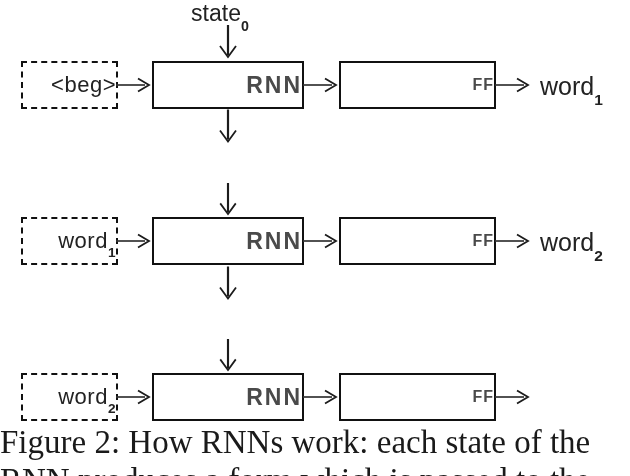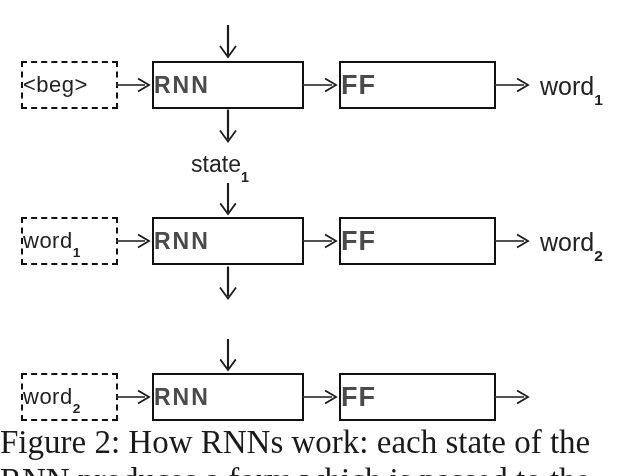"state0" div.state-label { html: none -> <div><span>state</span><sub>0</sub></div> }
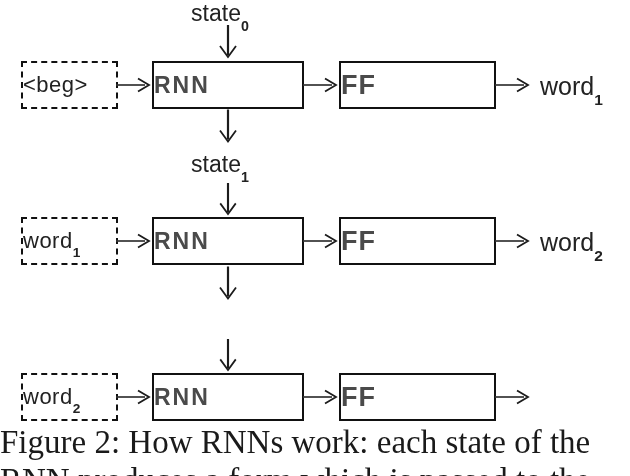"<beg>" .box { justify-content: flex-start -> flex-end }
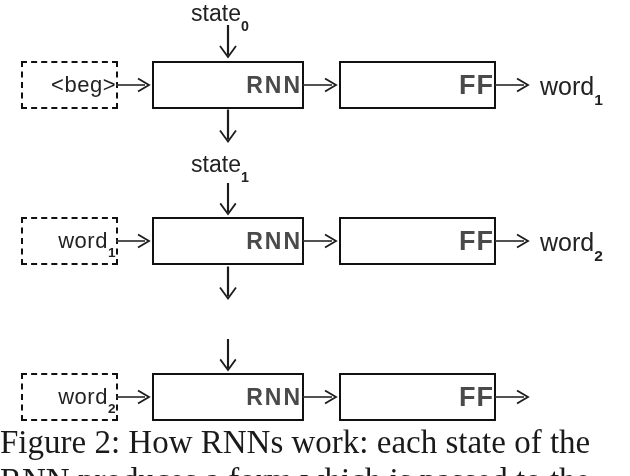"FF" .ff-text { font-size: 27px -> 16px }
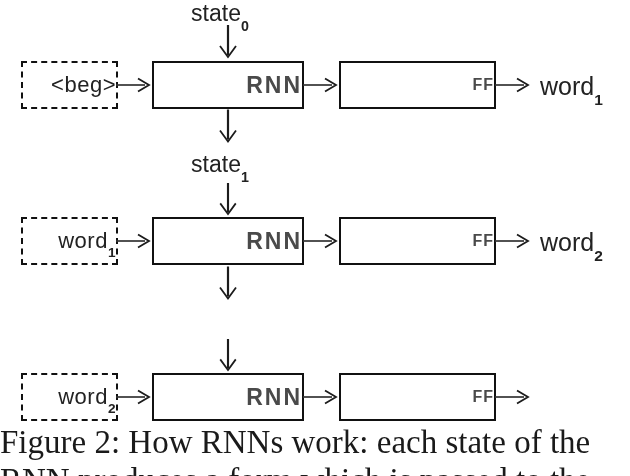"state1" div.state-label { html: <div><span>state</span><sub>1</sub></div> -> none }
